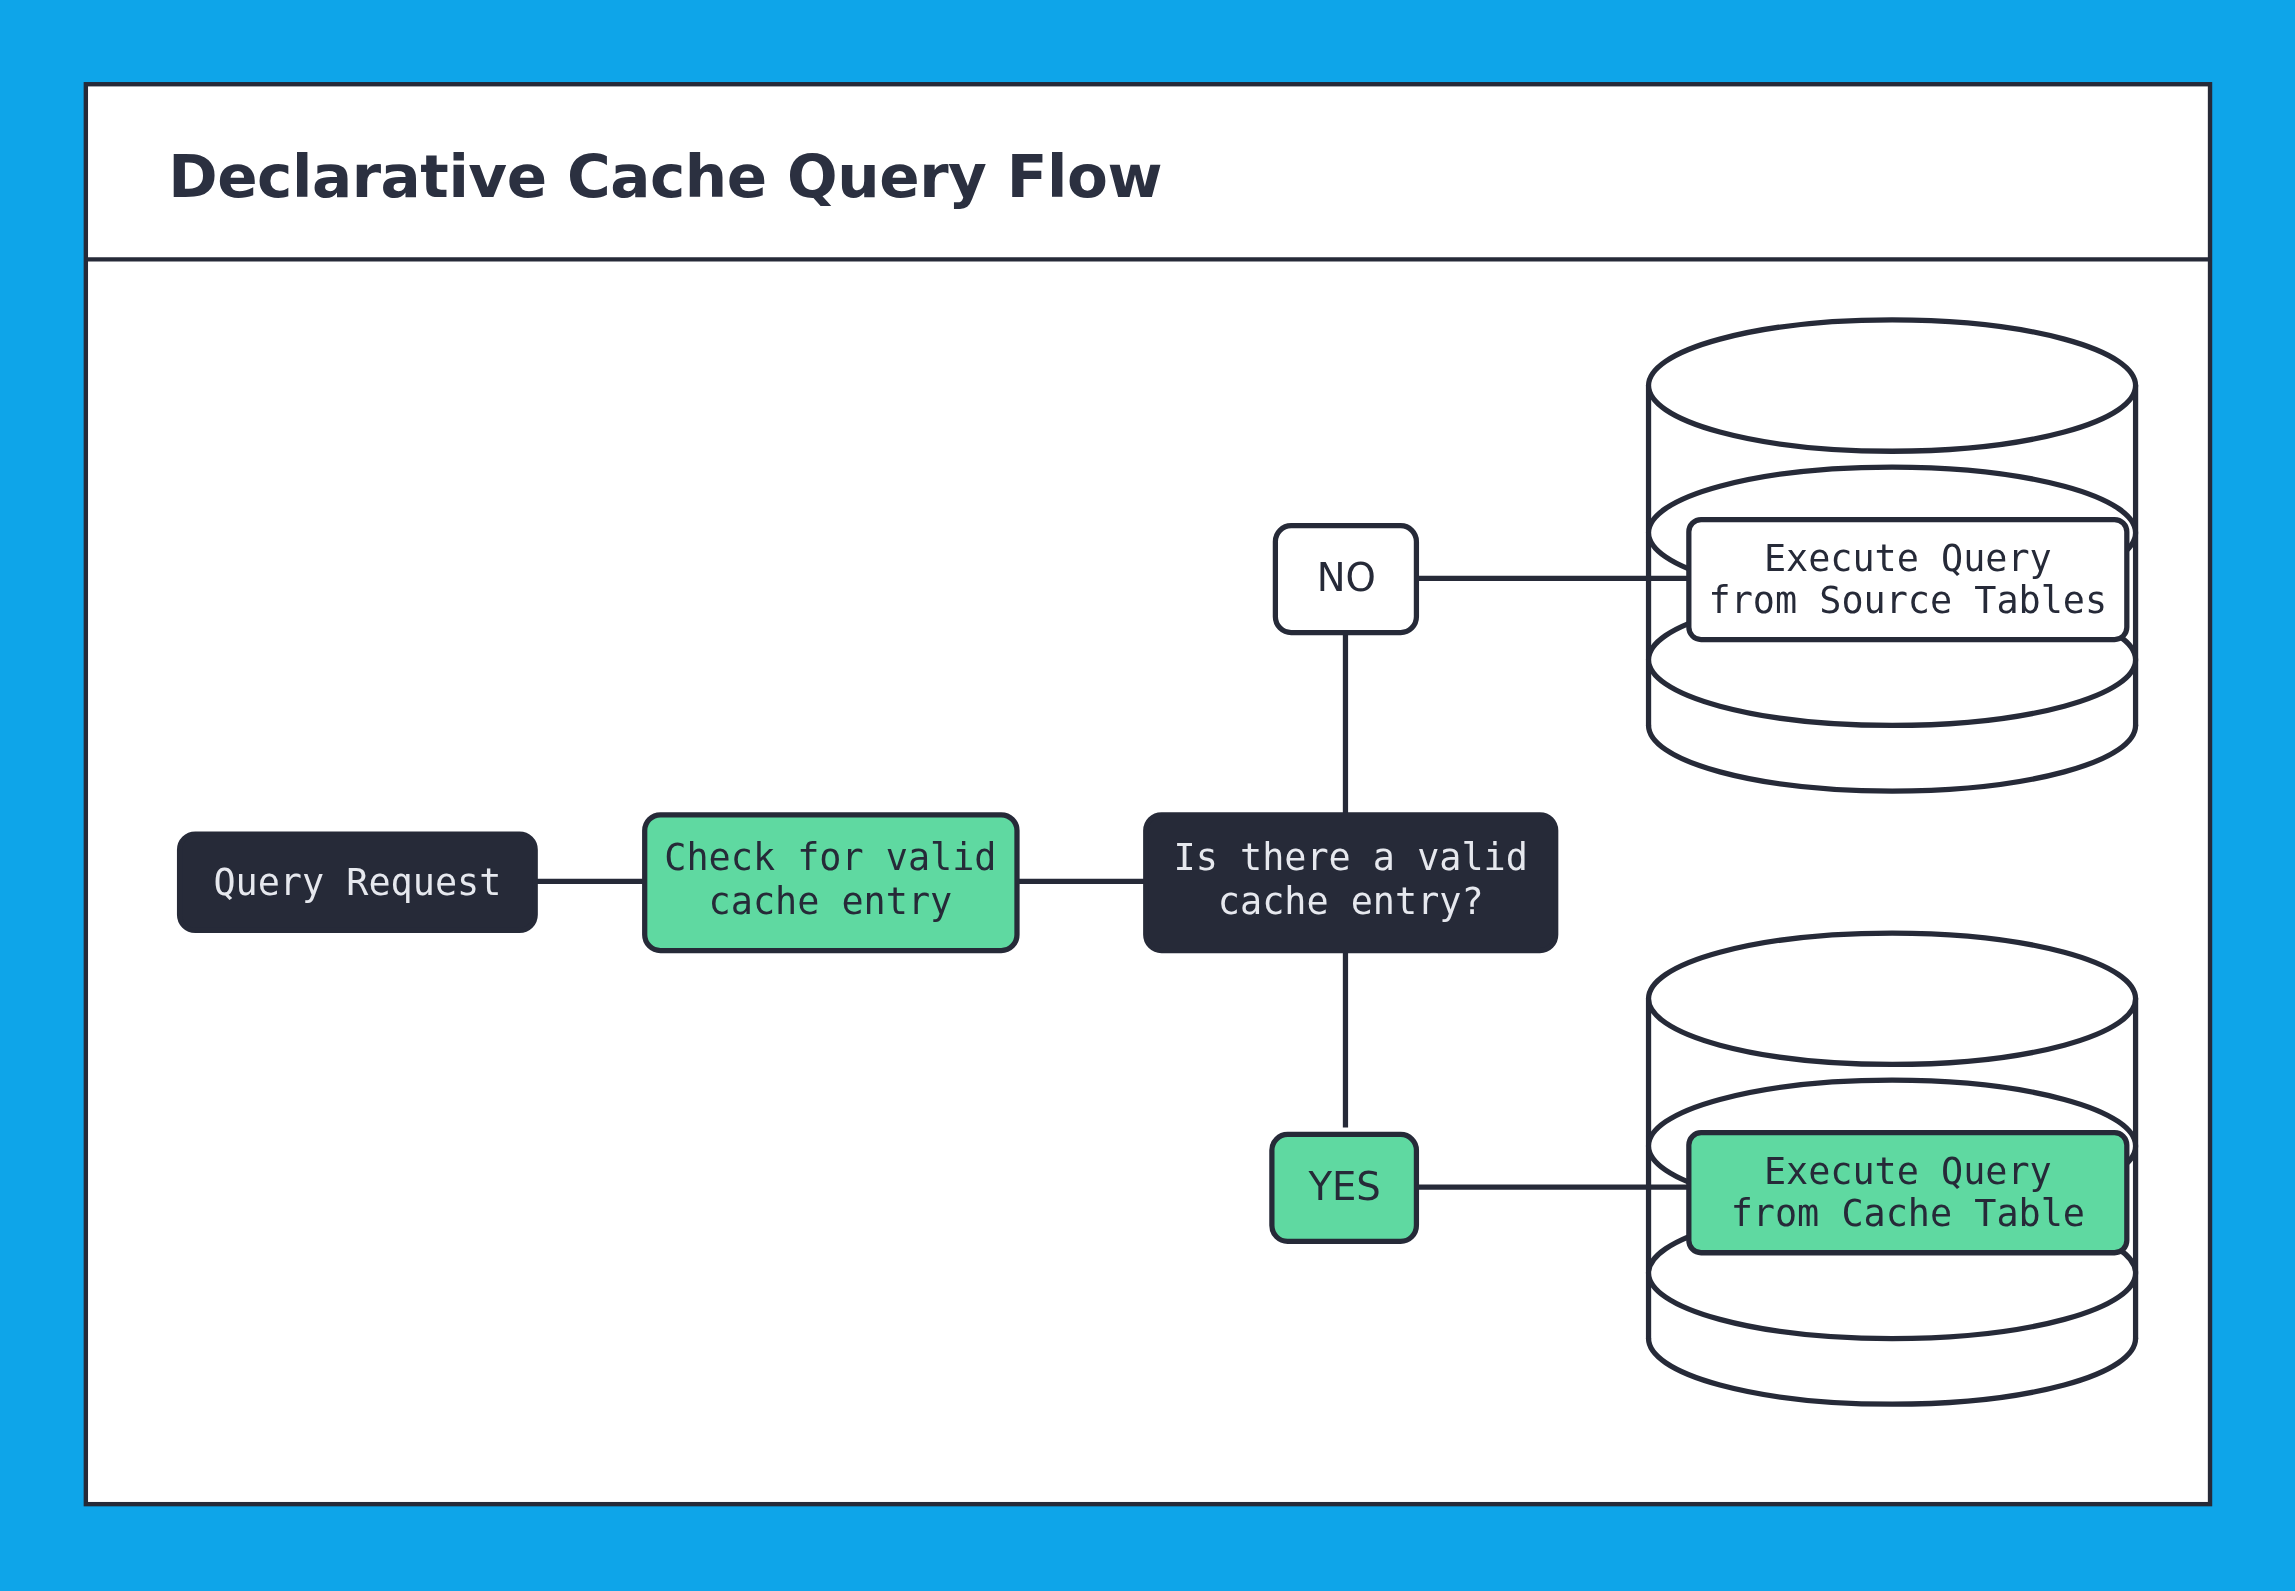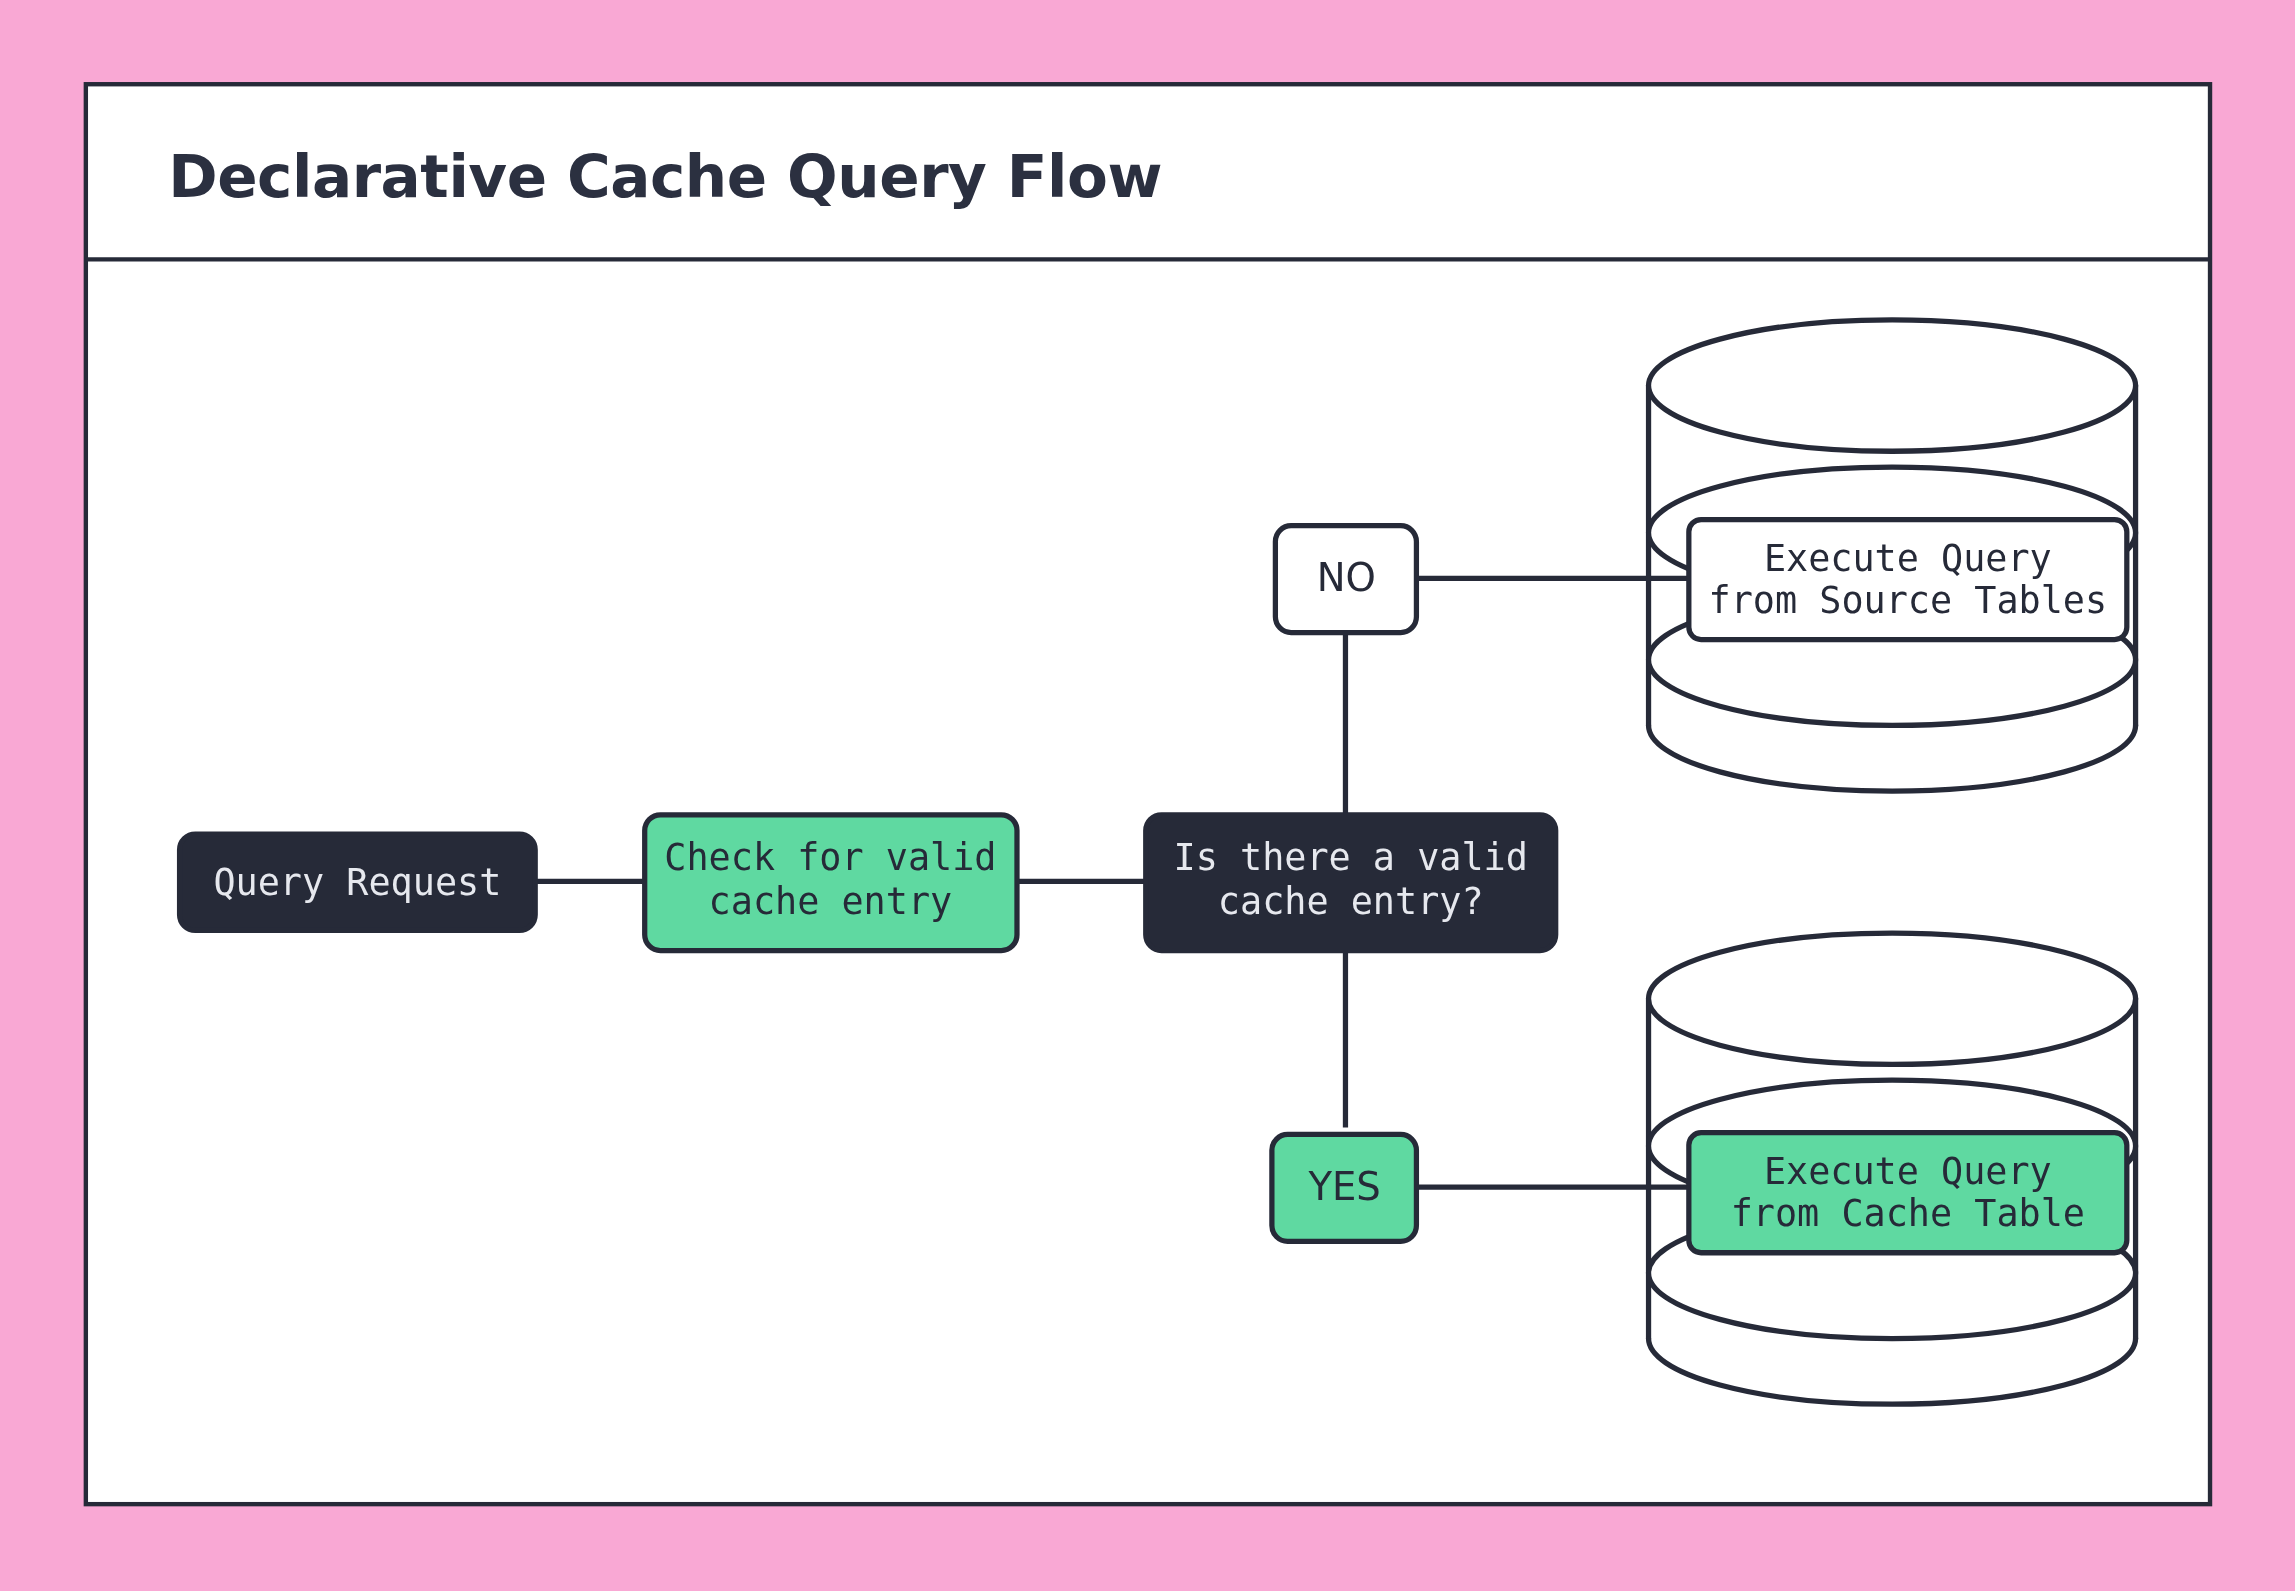"Declarative Cache Query Flow" #stage { background: #f9a8d4 -> #0ea5e9 }
